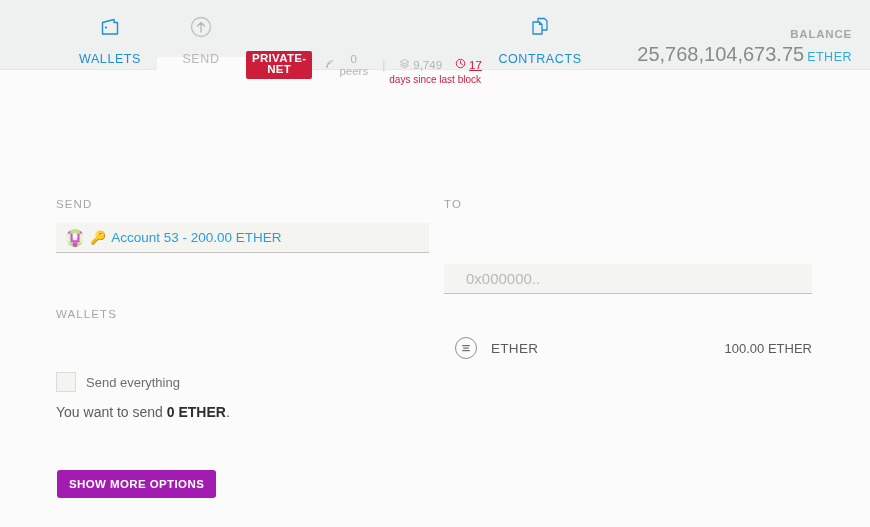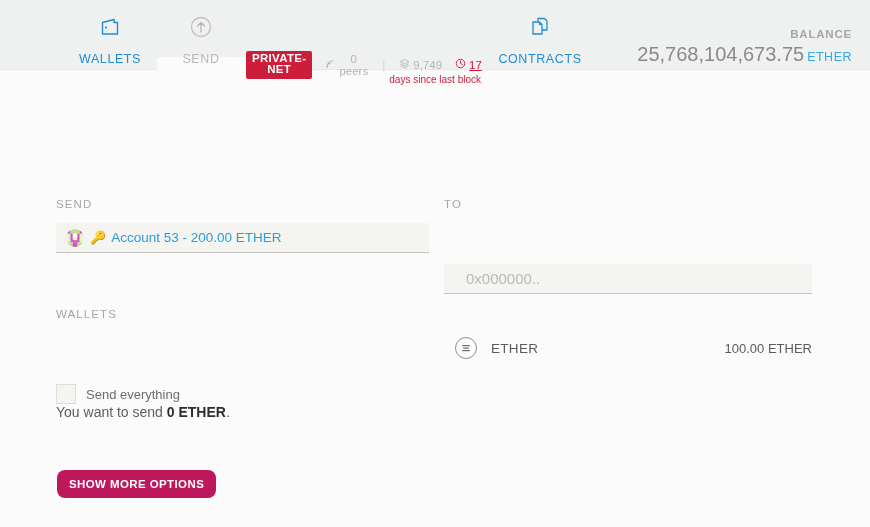"Send everything" .checkbox-row { top: 384px -> 372px }
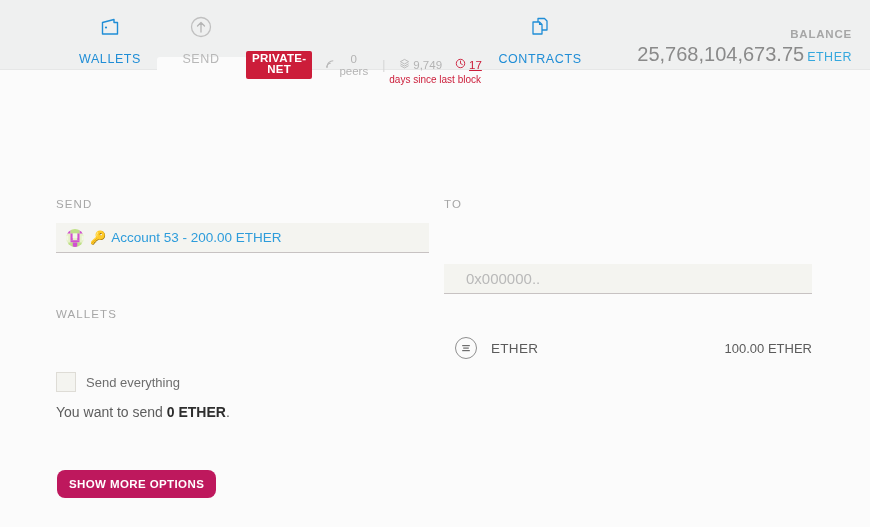"SHOW MORE OPTIONS" .btn-more { background: #be185d -> #a21caf; border-radius: 8px -> 3px }
